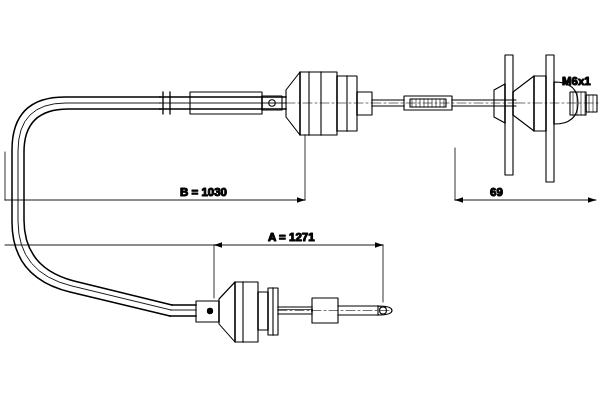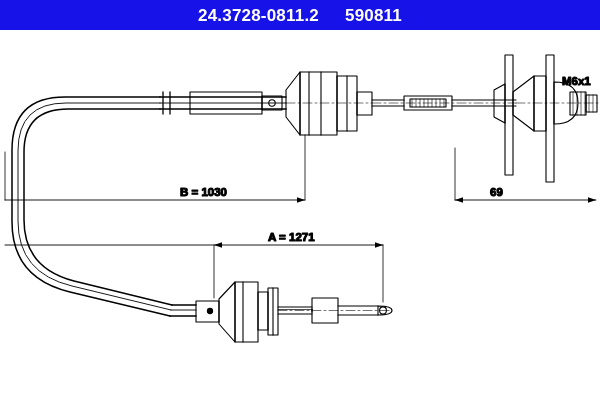"24.3728-0811.2" div { html: <div> <span>24.3728-0811.2</span> <span>590811</span> </div> -> none }
